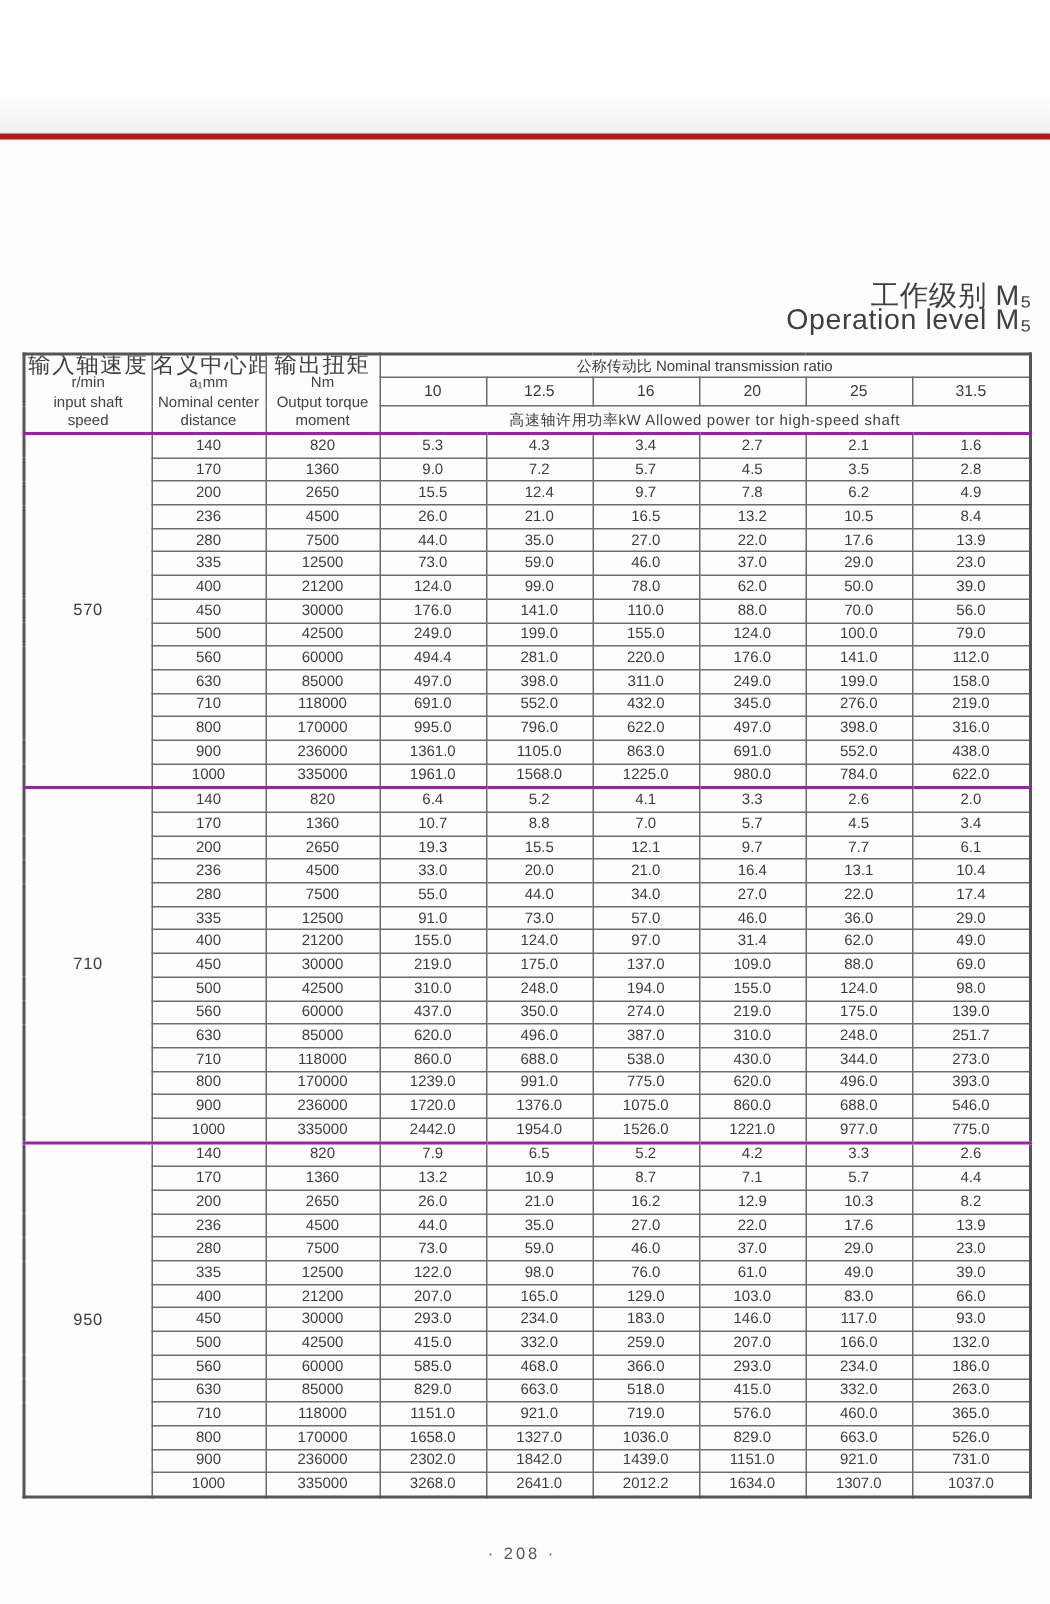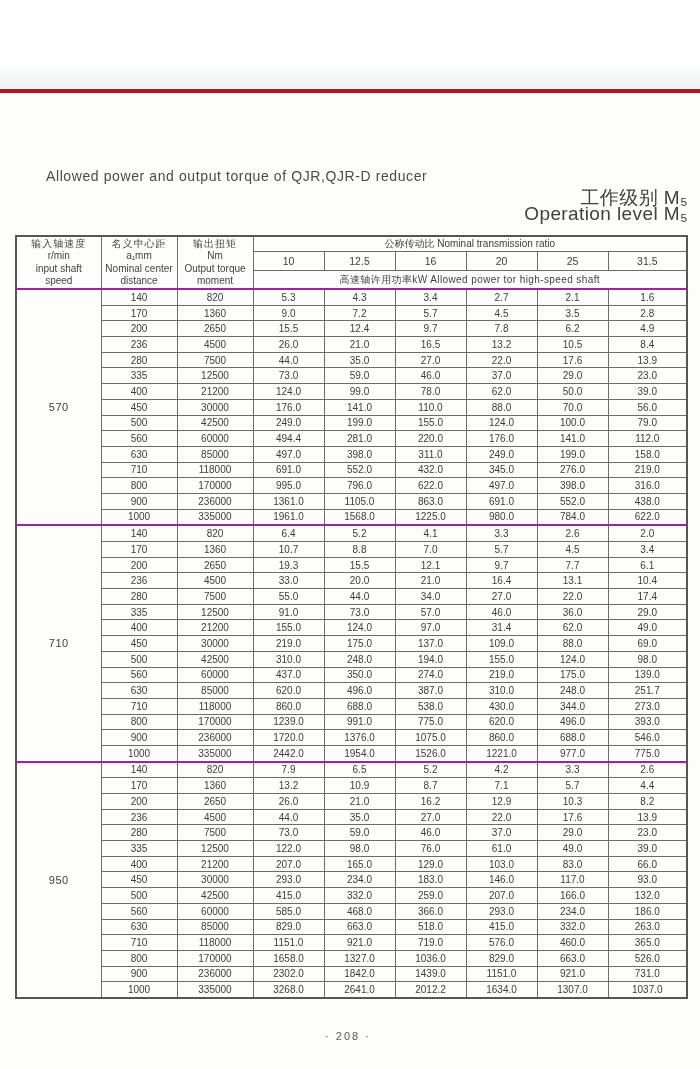"Allowed power and output torque" div.title-en { html: <div>Allowed power and output torque of QJR,QJR-D reducer</div> -> none }
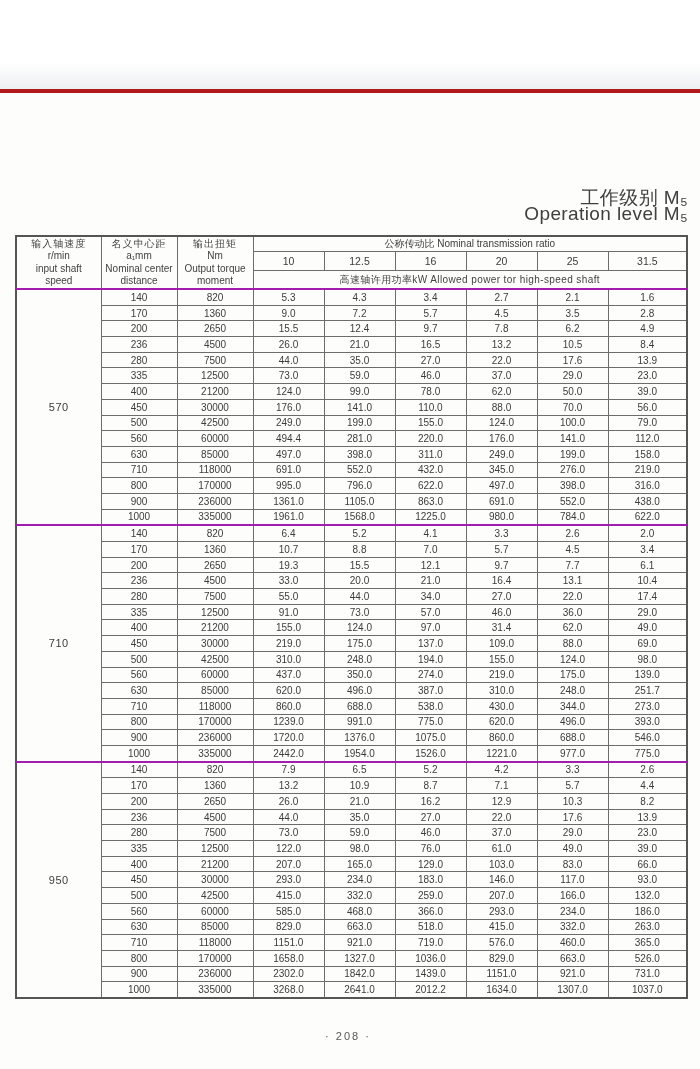"输入轴速度" table.cap .hd-stack .zh { font-size: 10px -> 15px }
